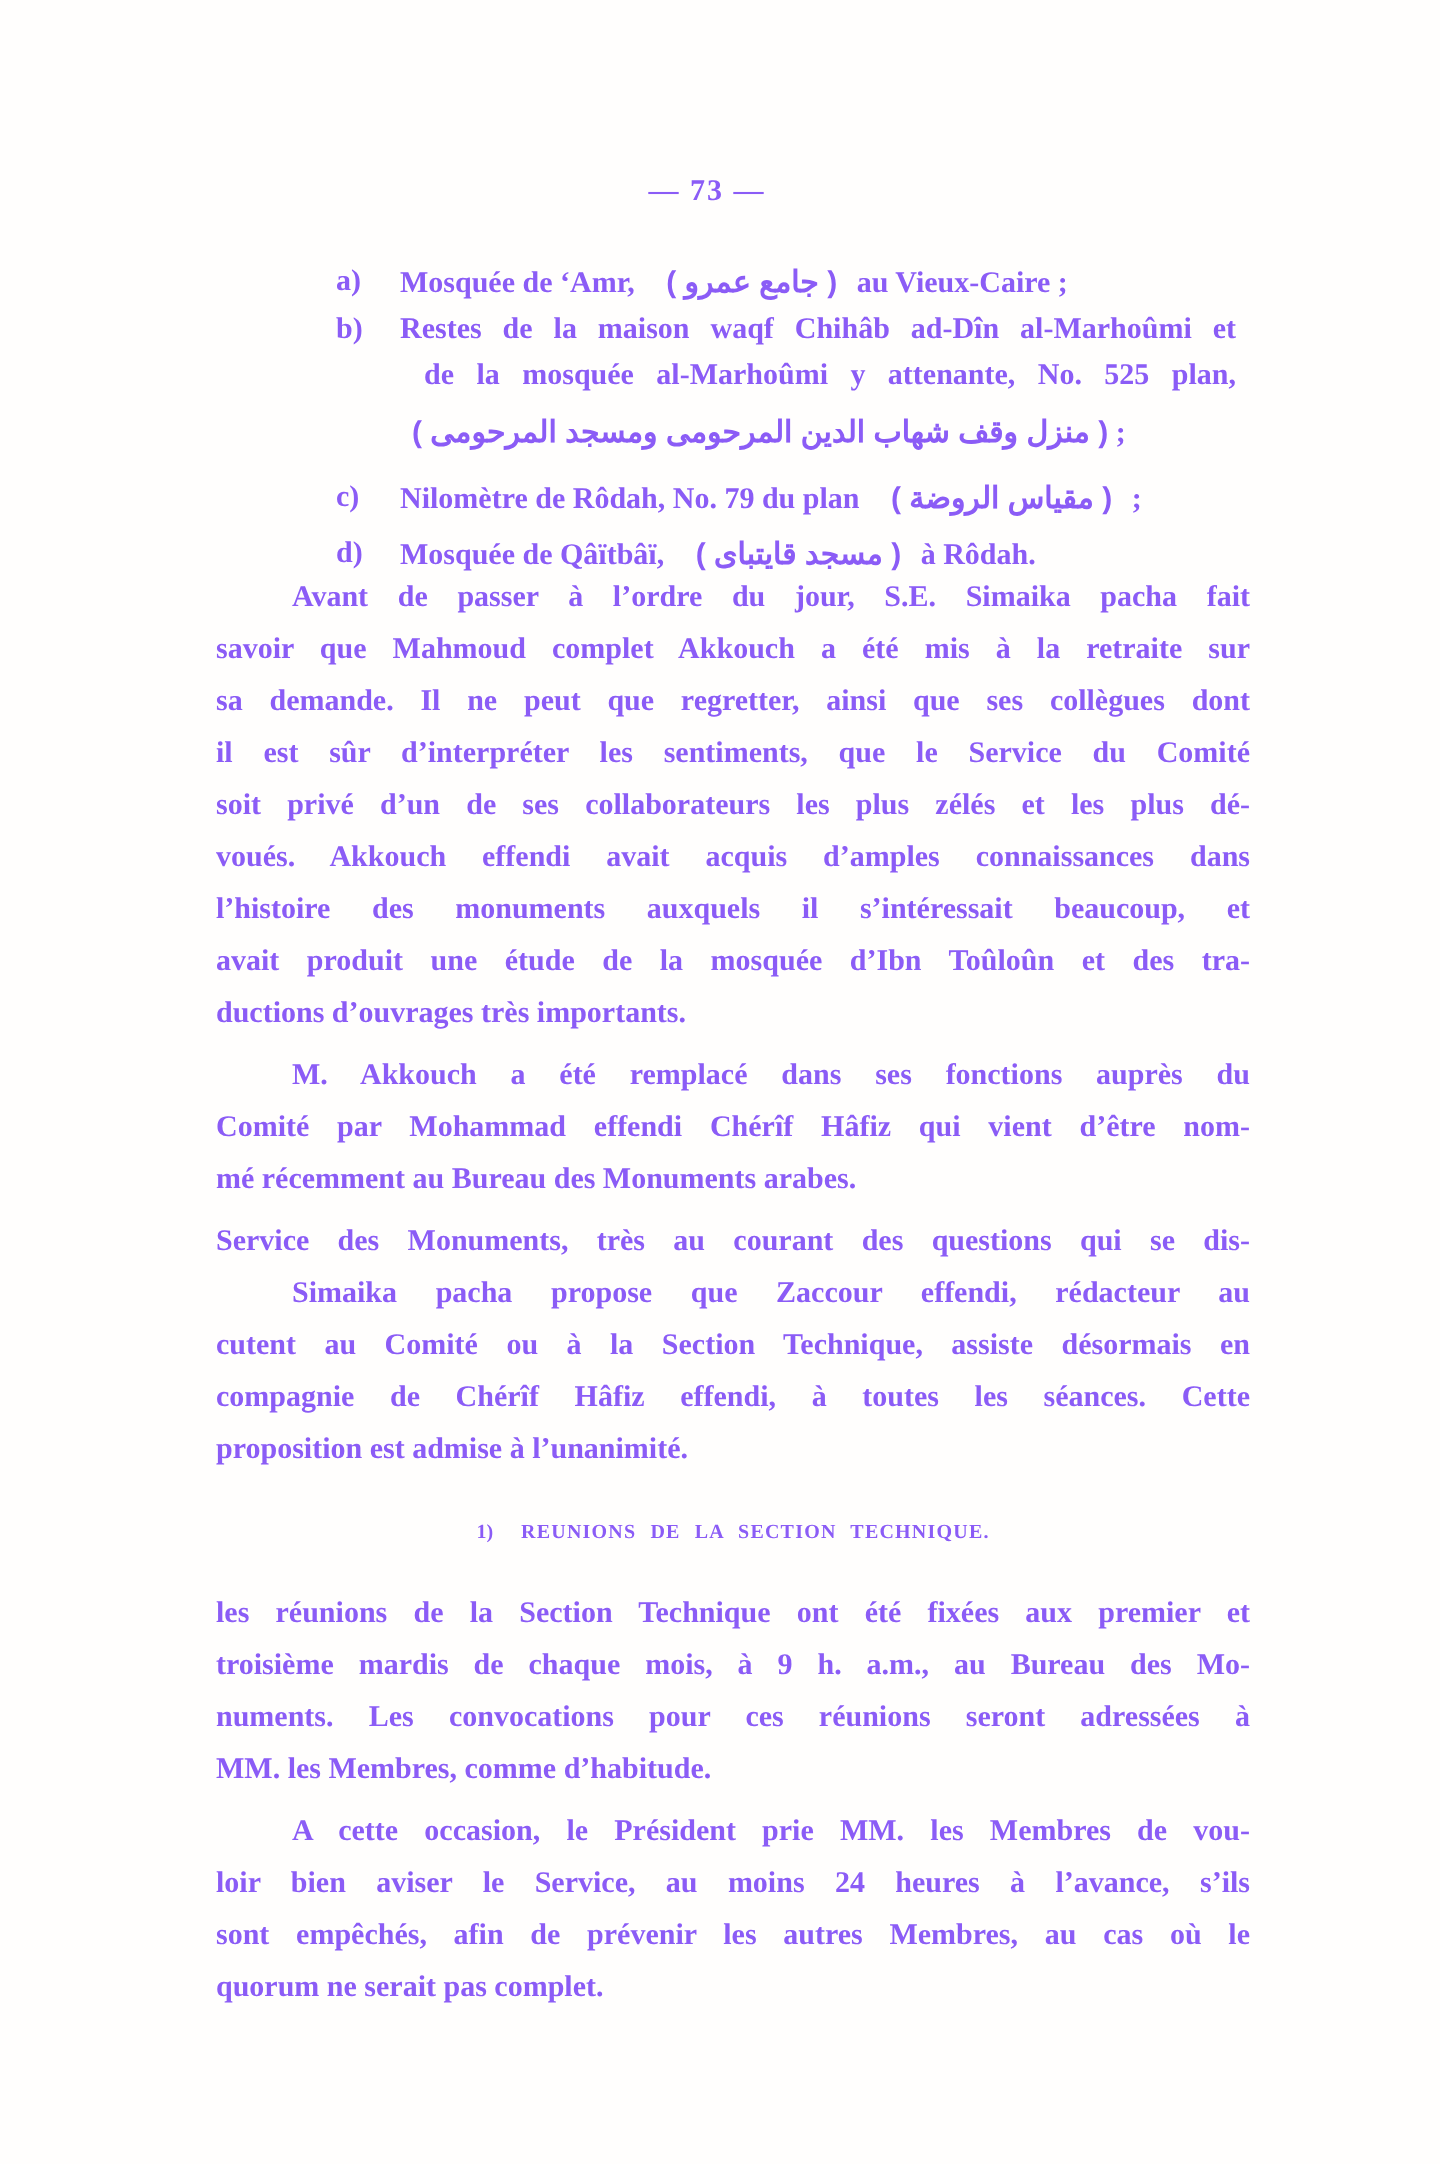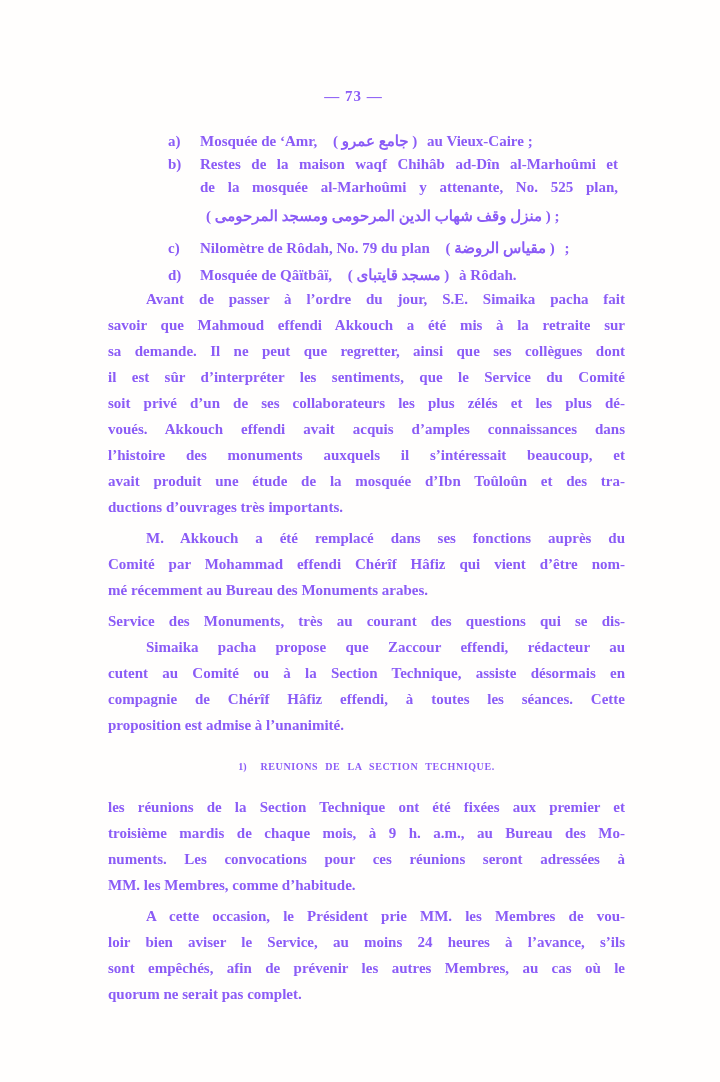"( جامع عمرو )" .ar { font-family: Liberation Serif, serif -> Liberation Sans, sans-serif }
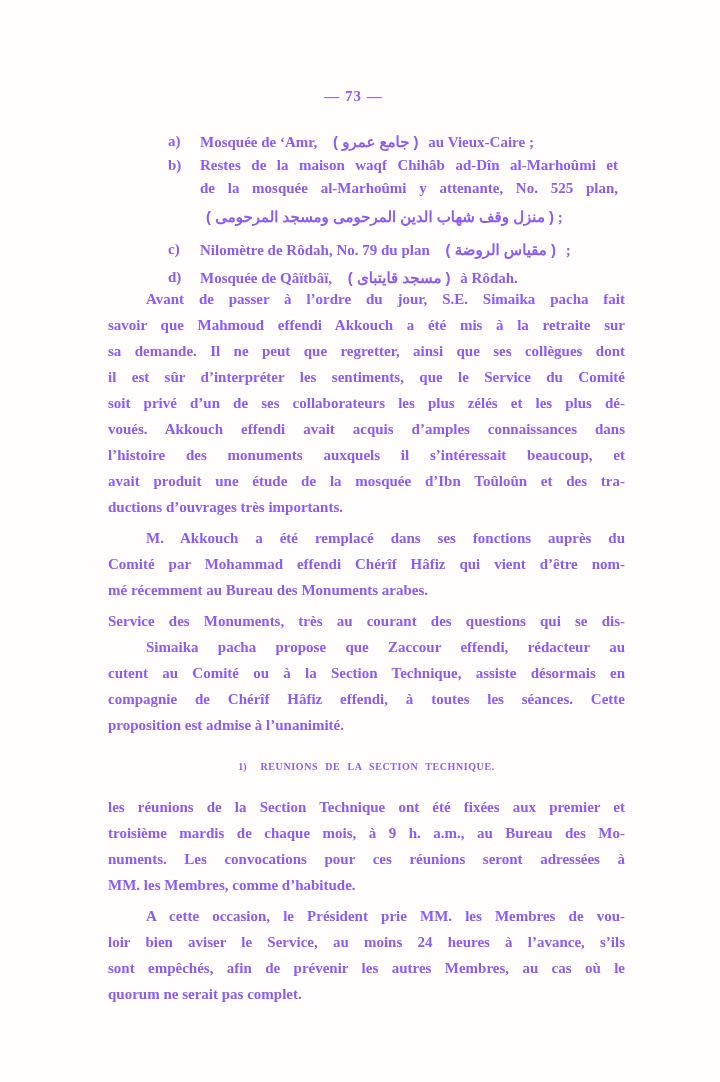"de la mosquée al-Marhoûmi y" .li-sub { margin-left: 32px -> 44px }
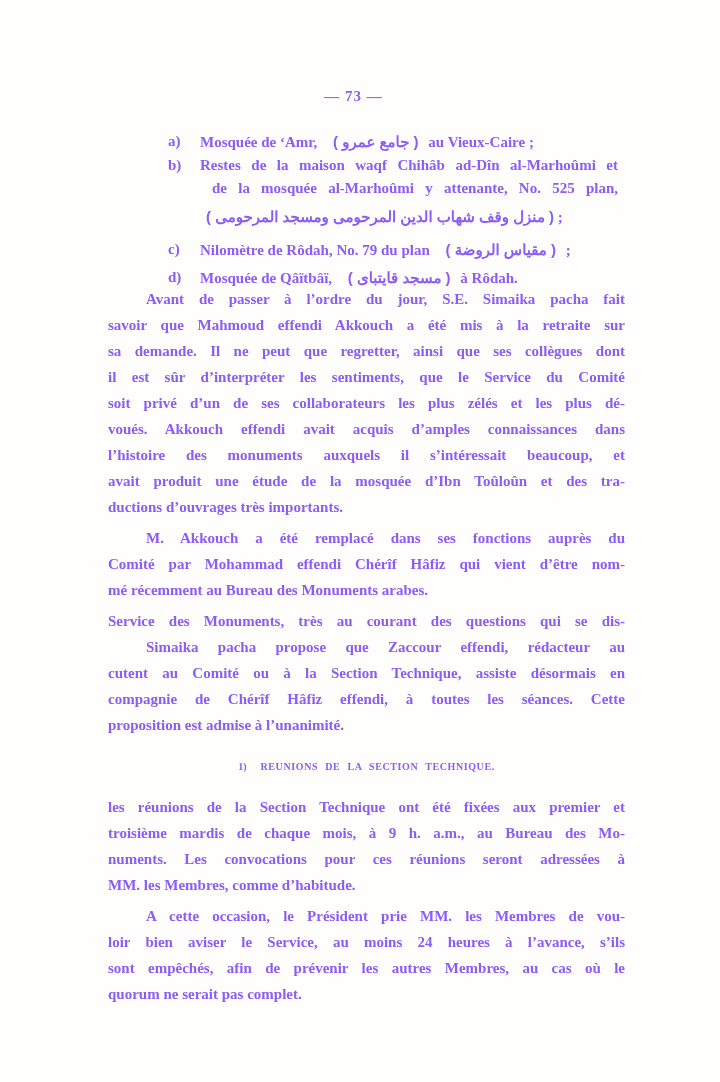"savoir que Mahmoud effendi Akkouch" div.jl { text: effendi -> complet }
